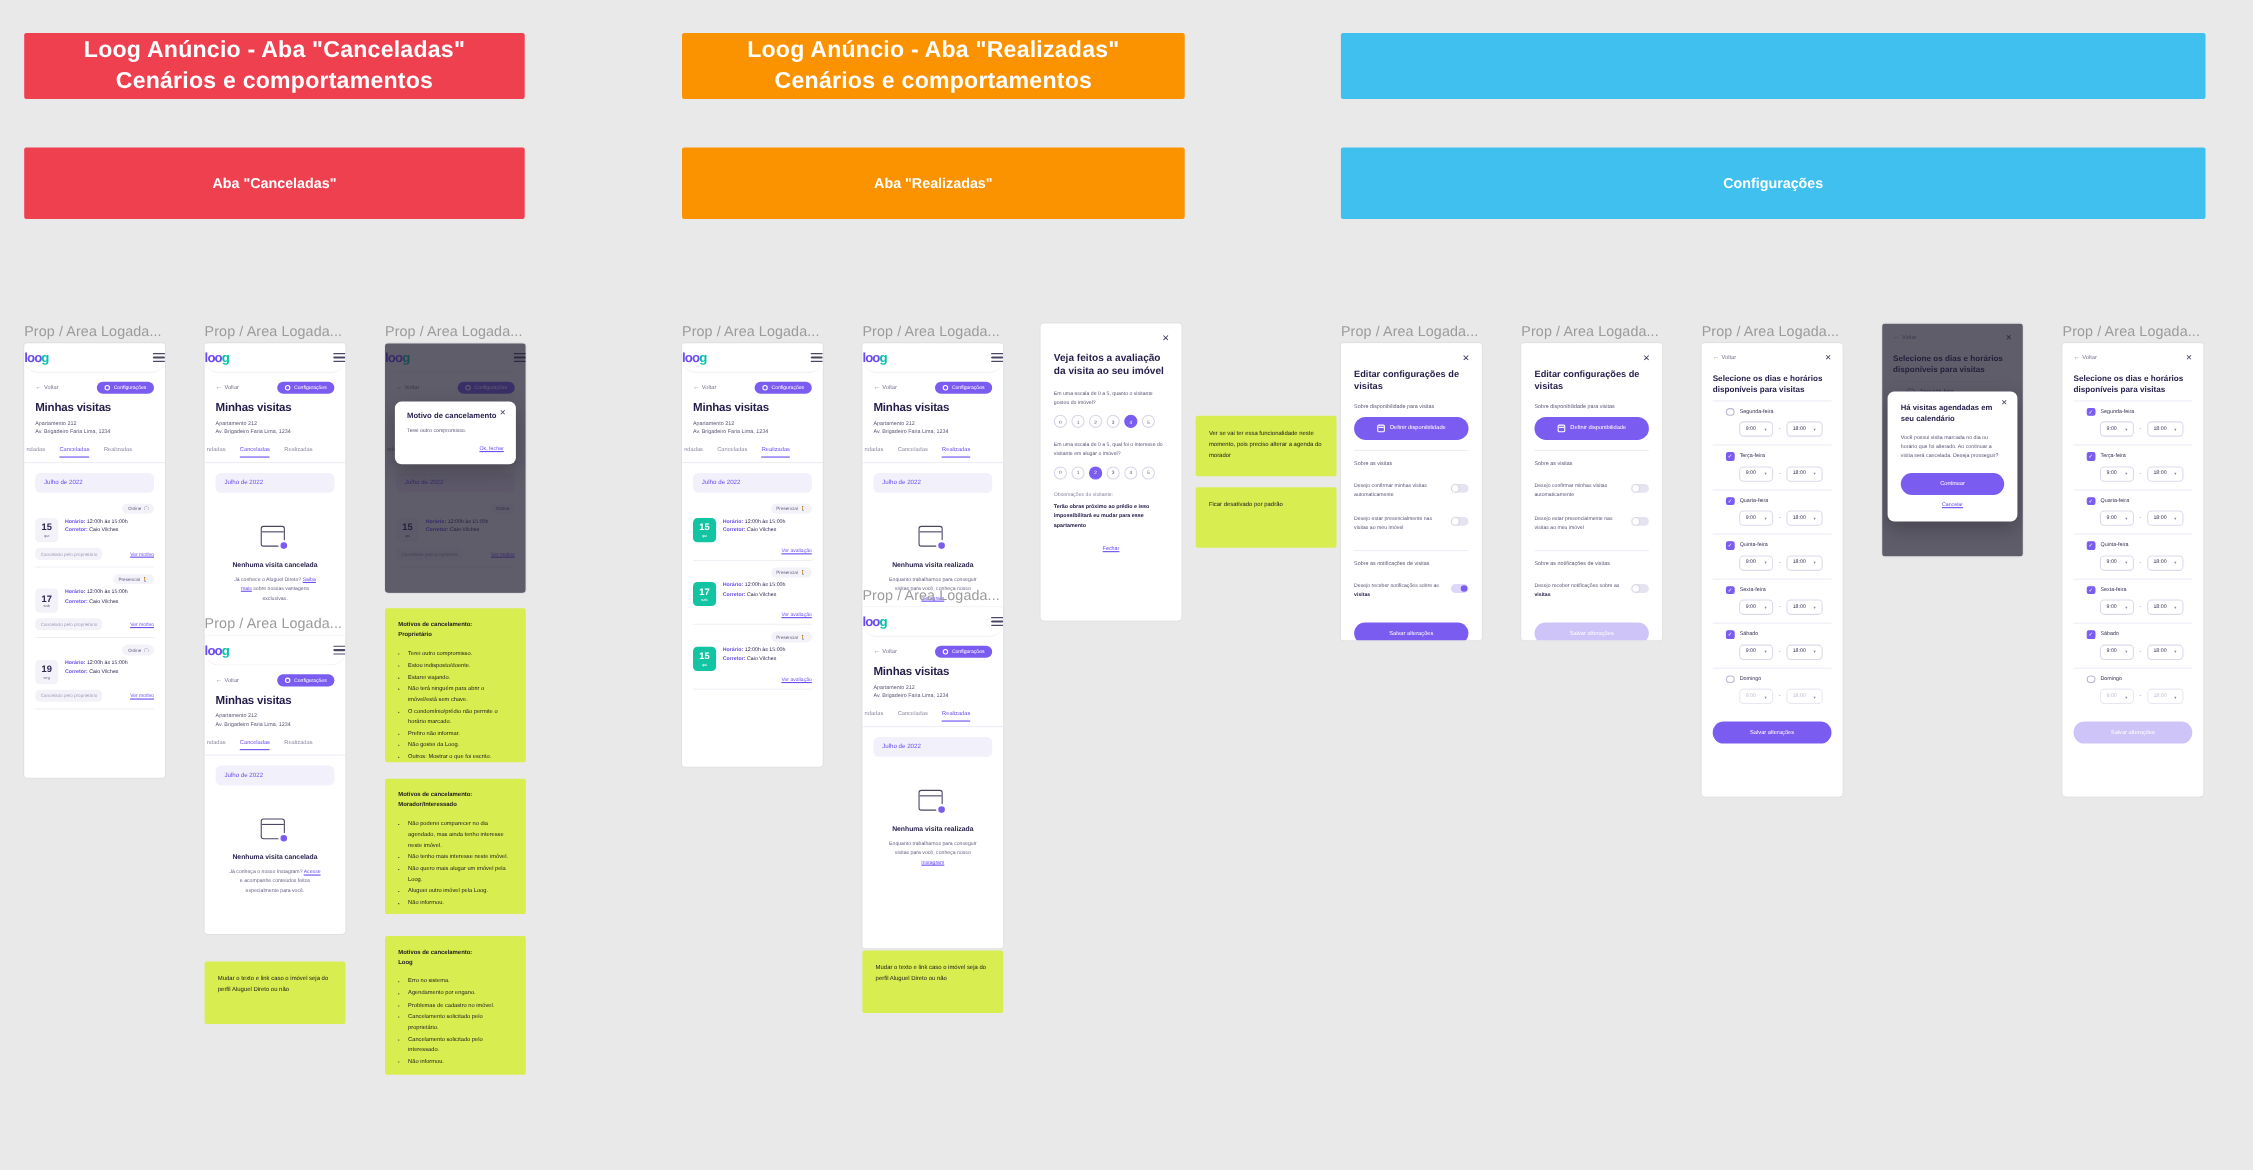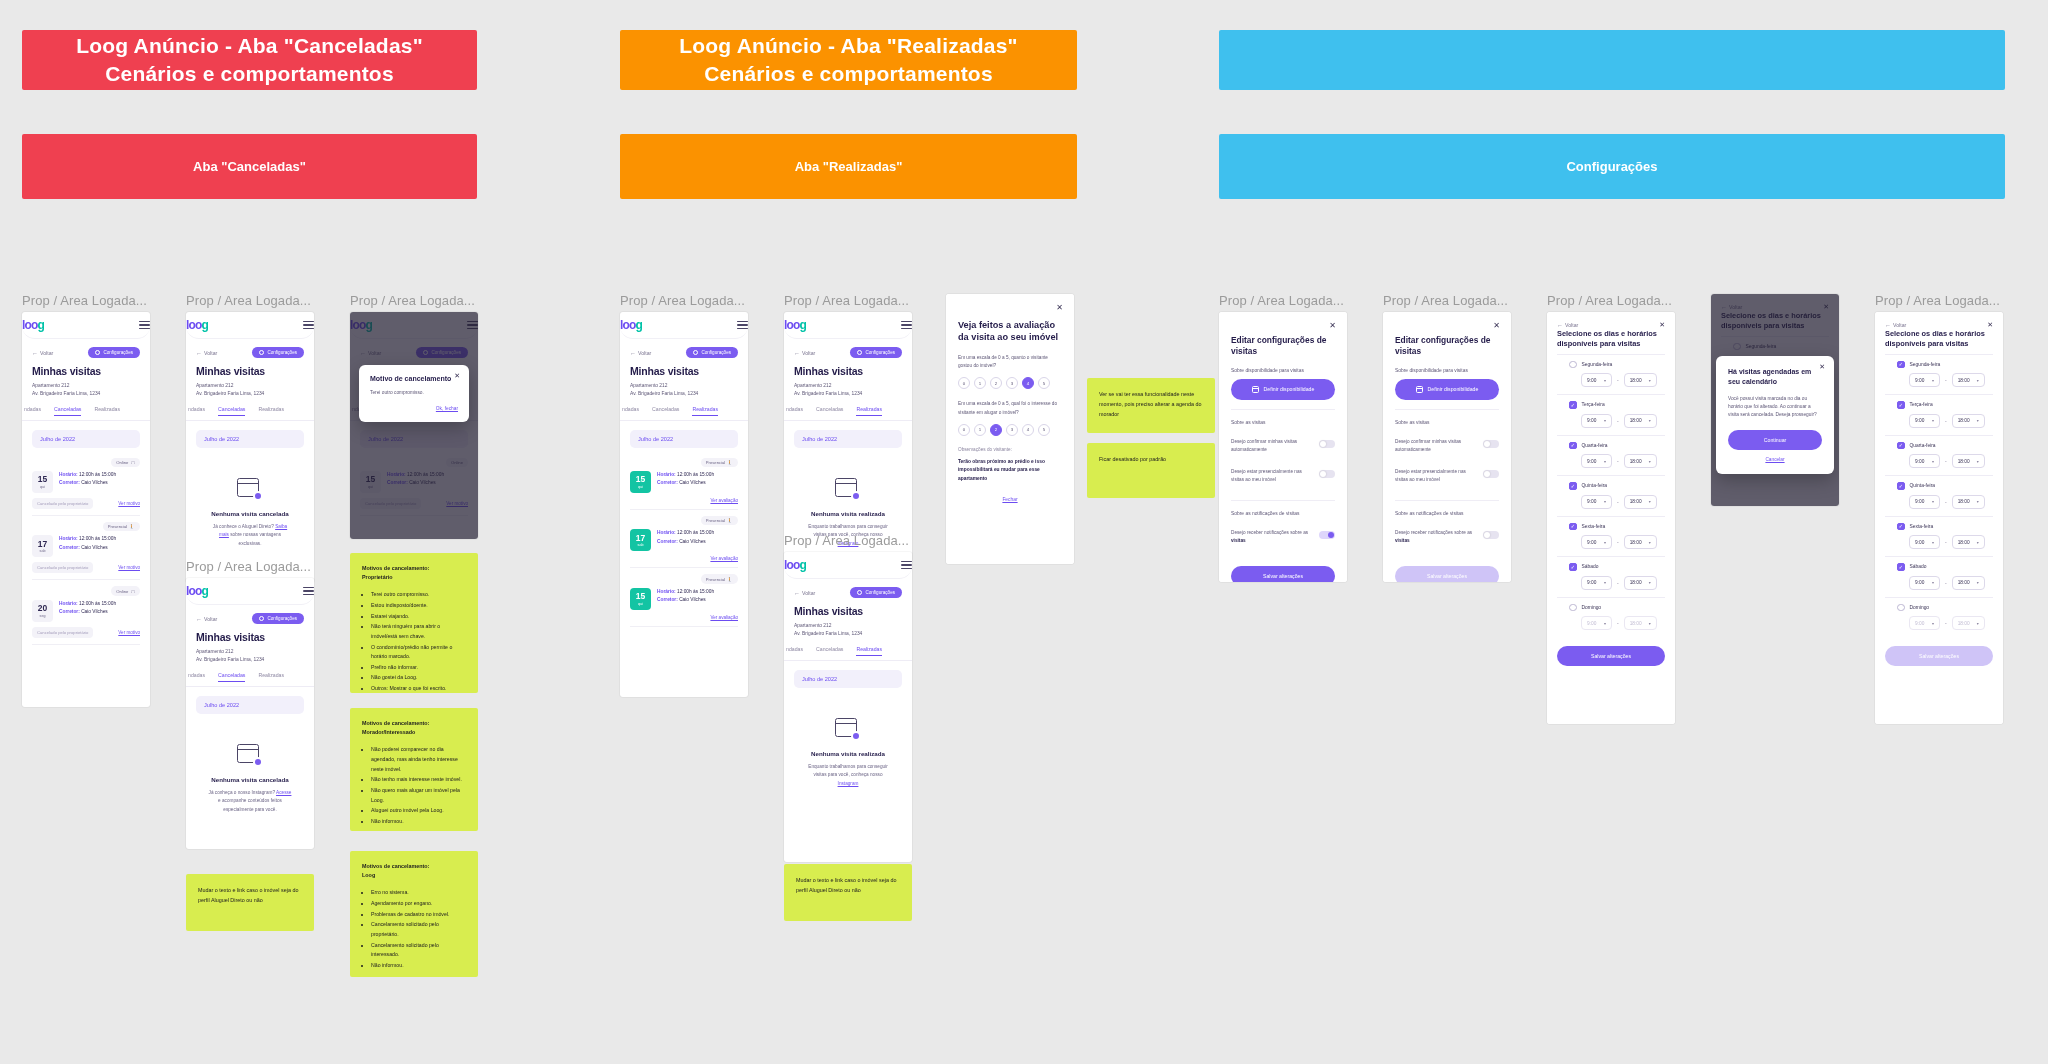"Selecione os dias e horários" .sch-title { margin: 0 0 4px -> 10px 0 4px }
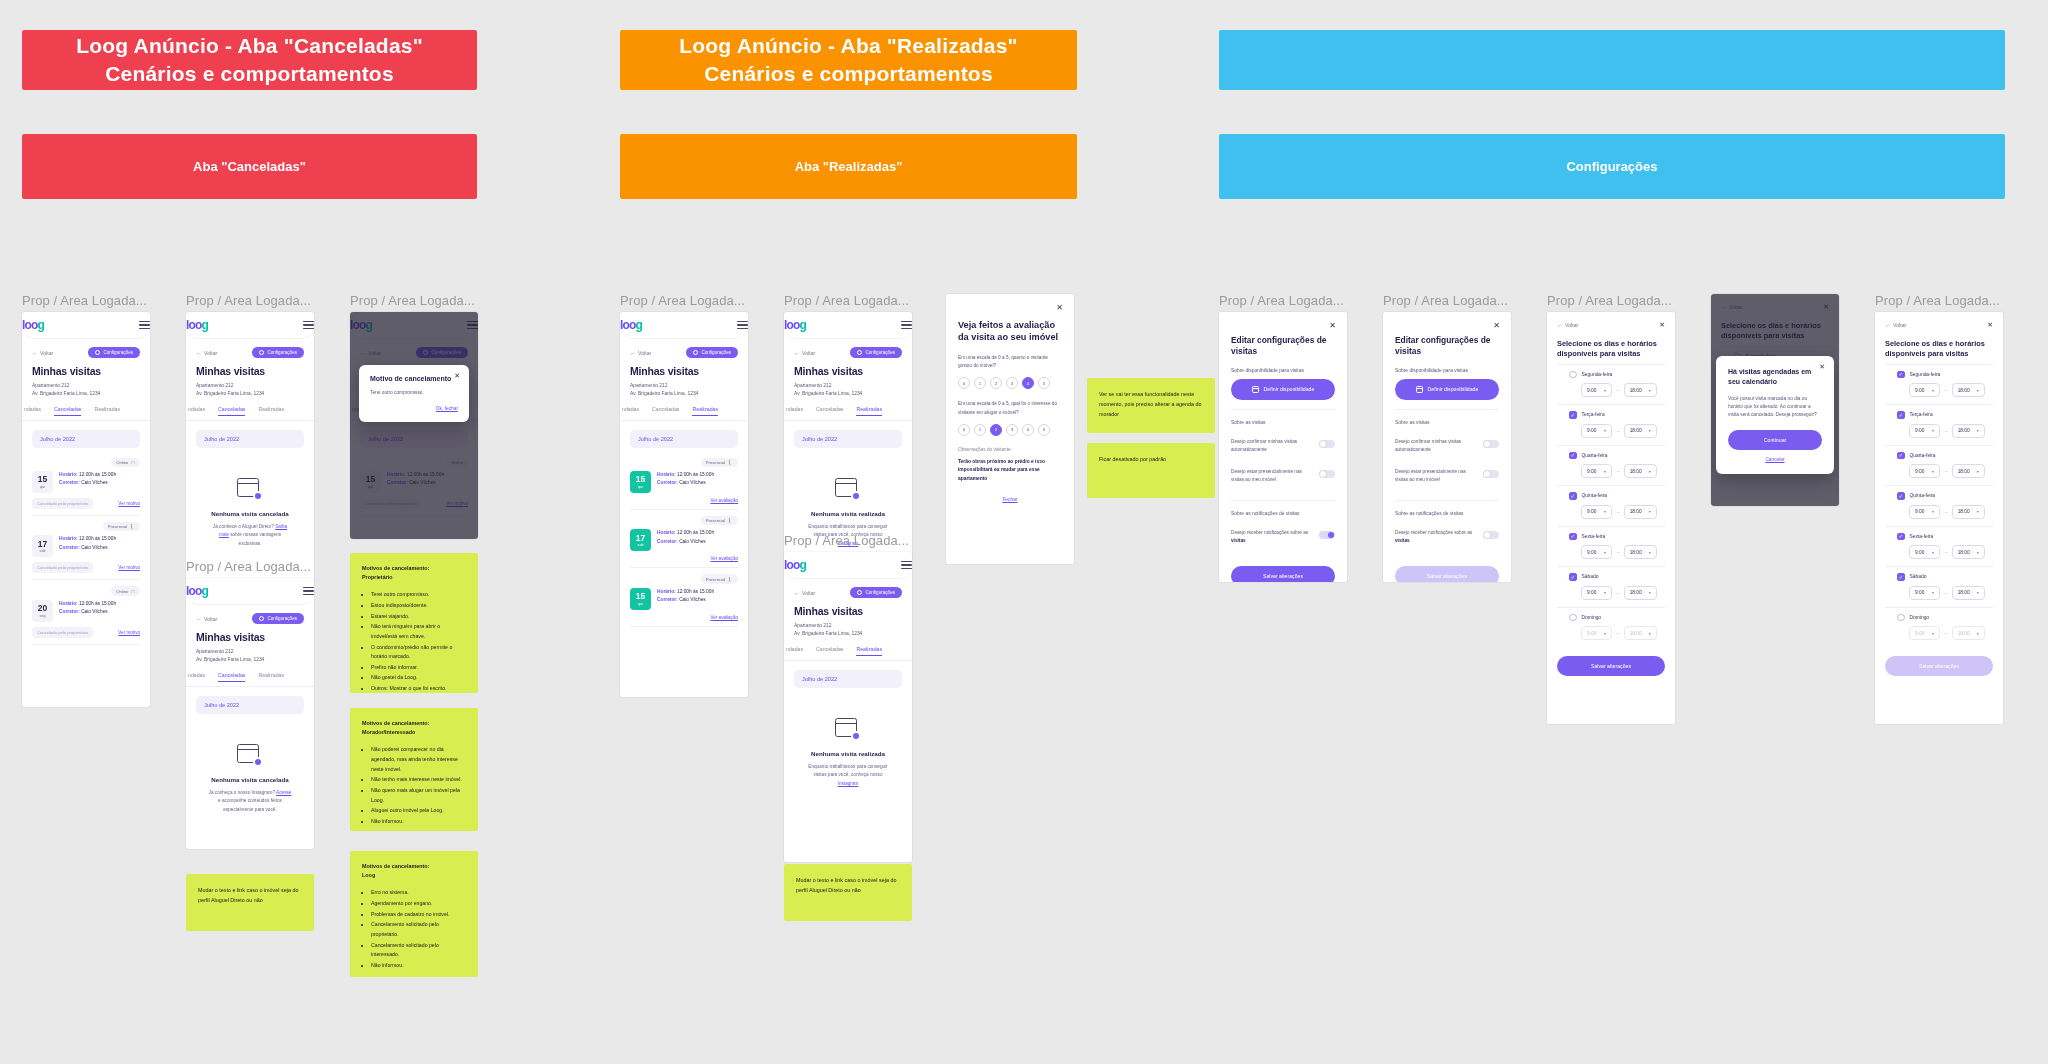"20" span.d { text: 20 -> 19 }
